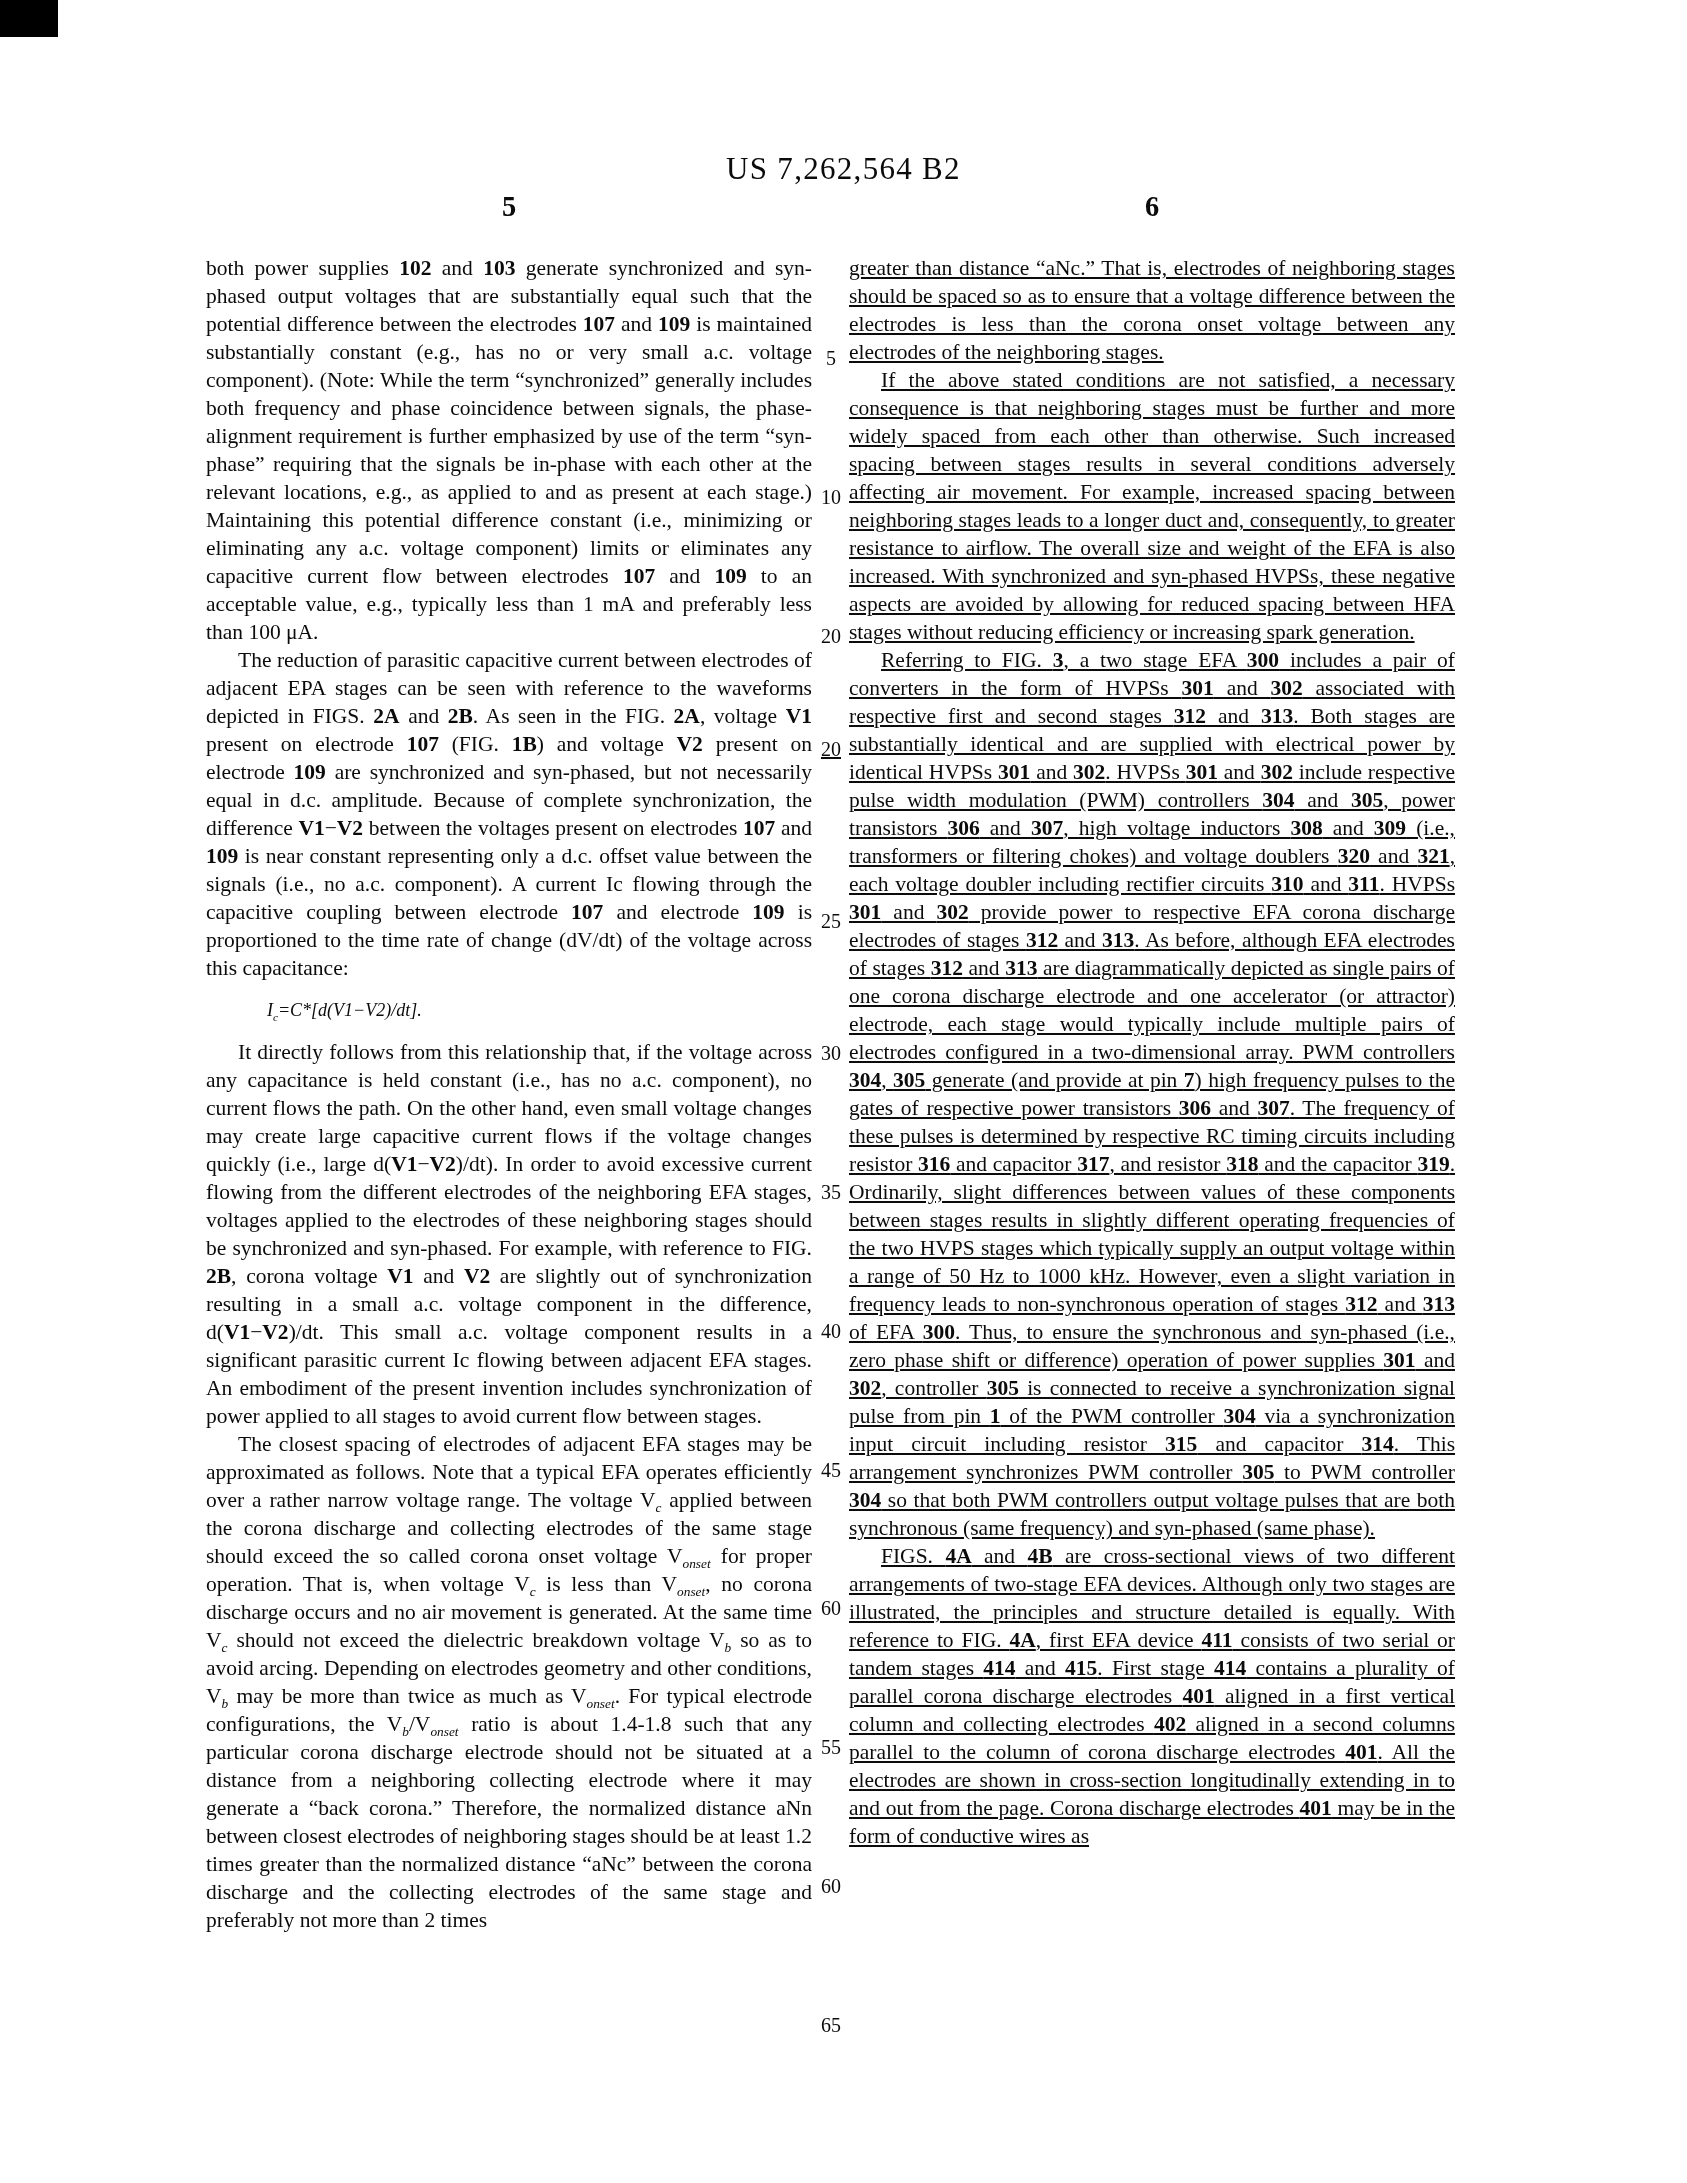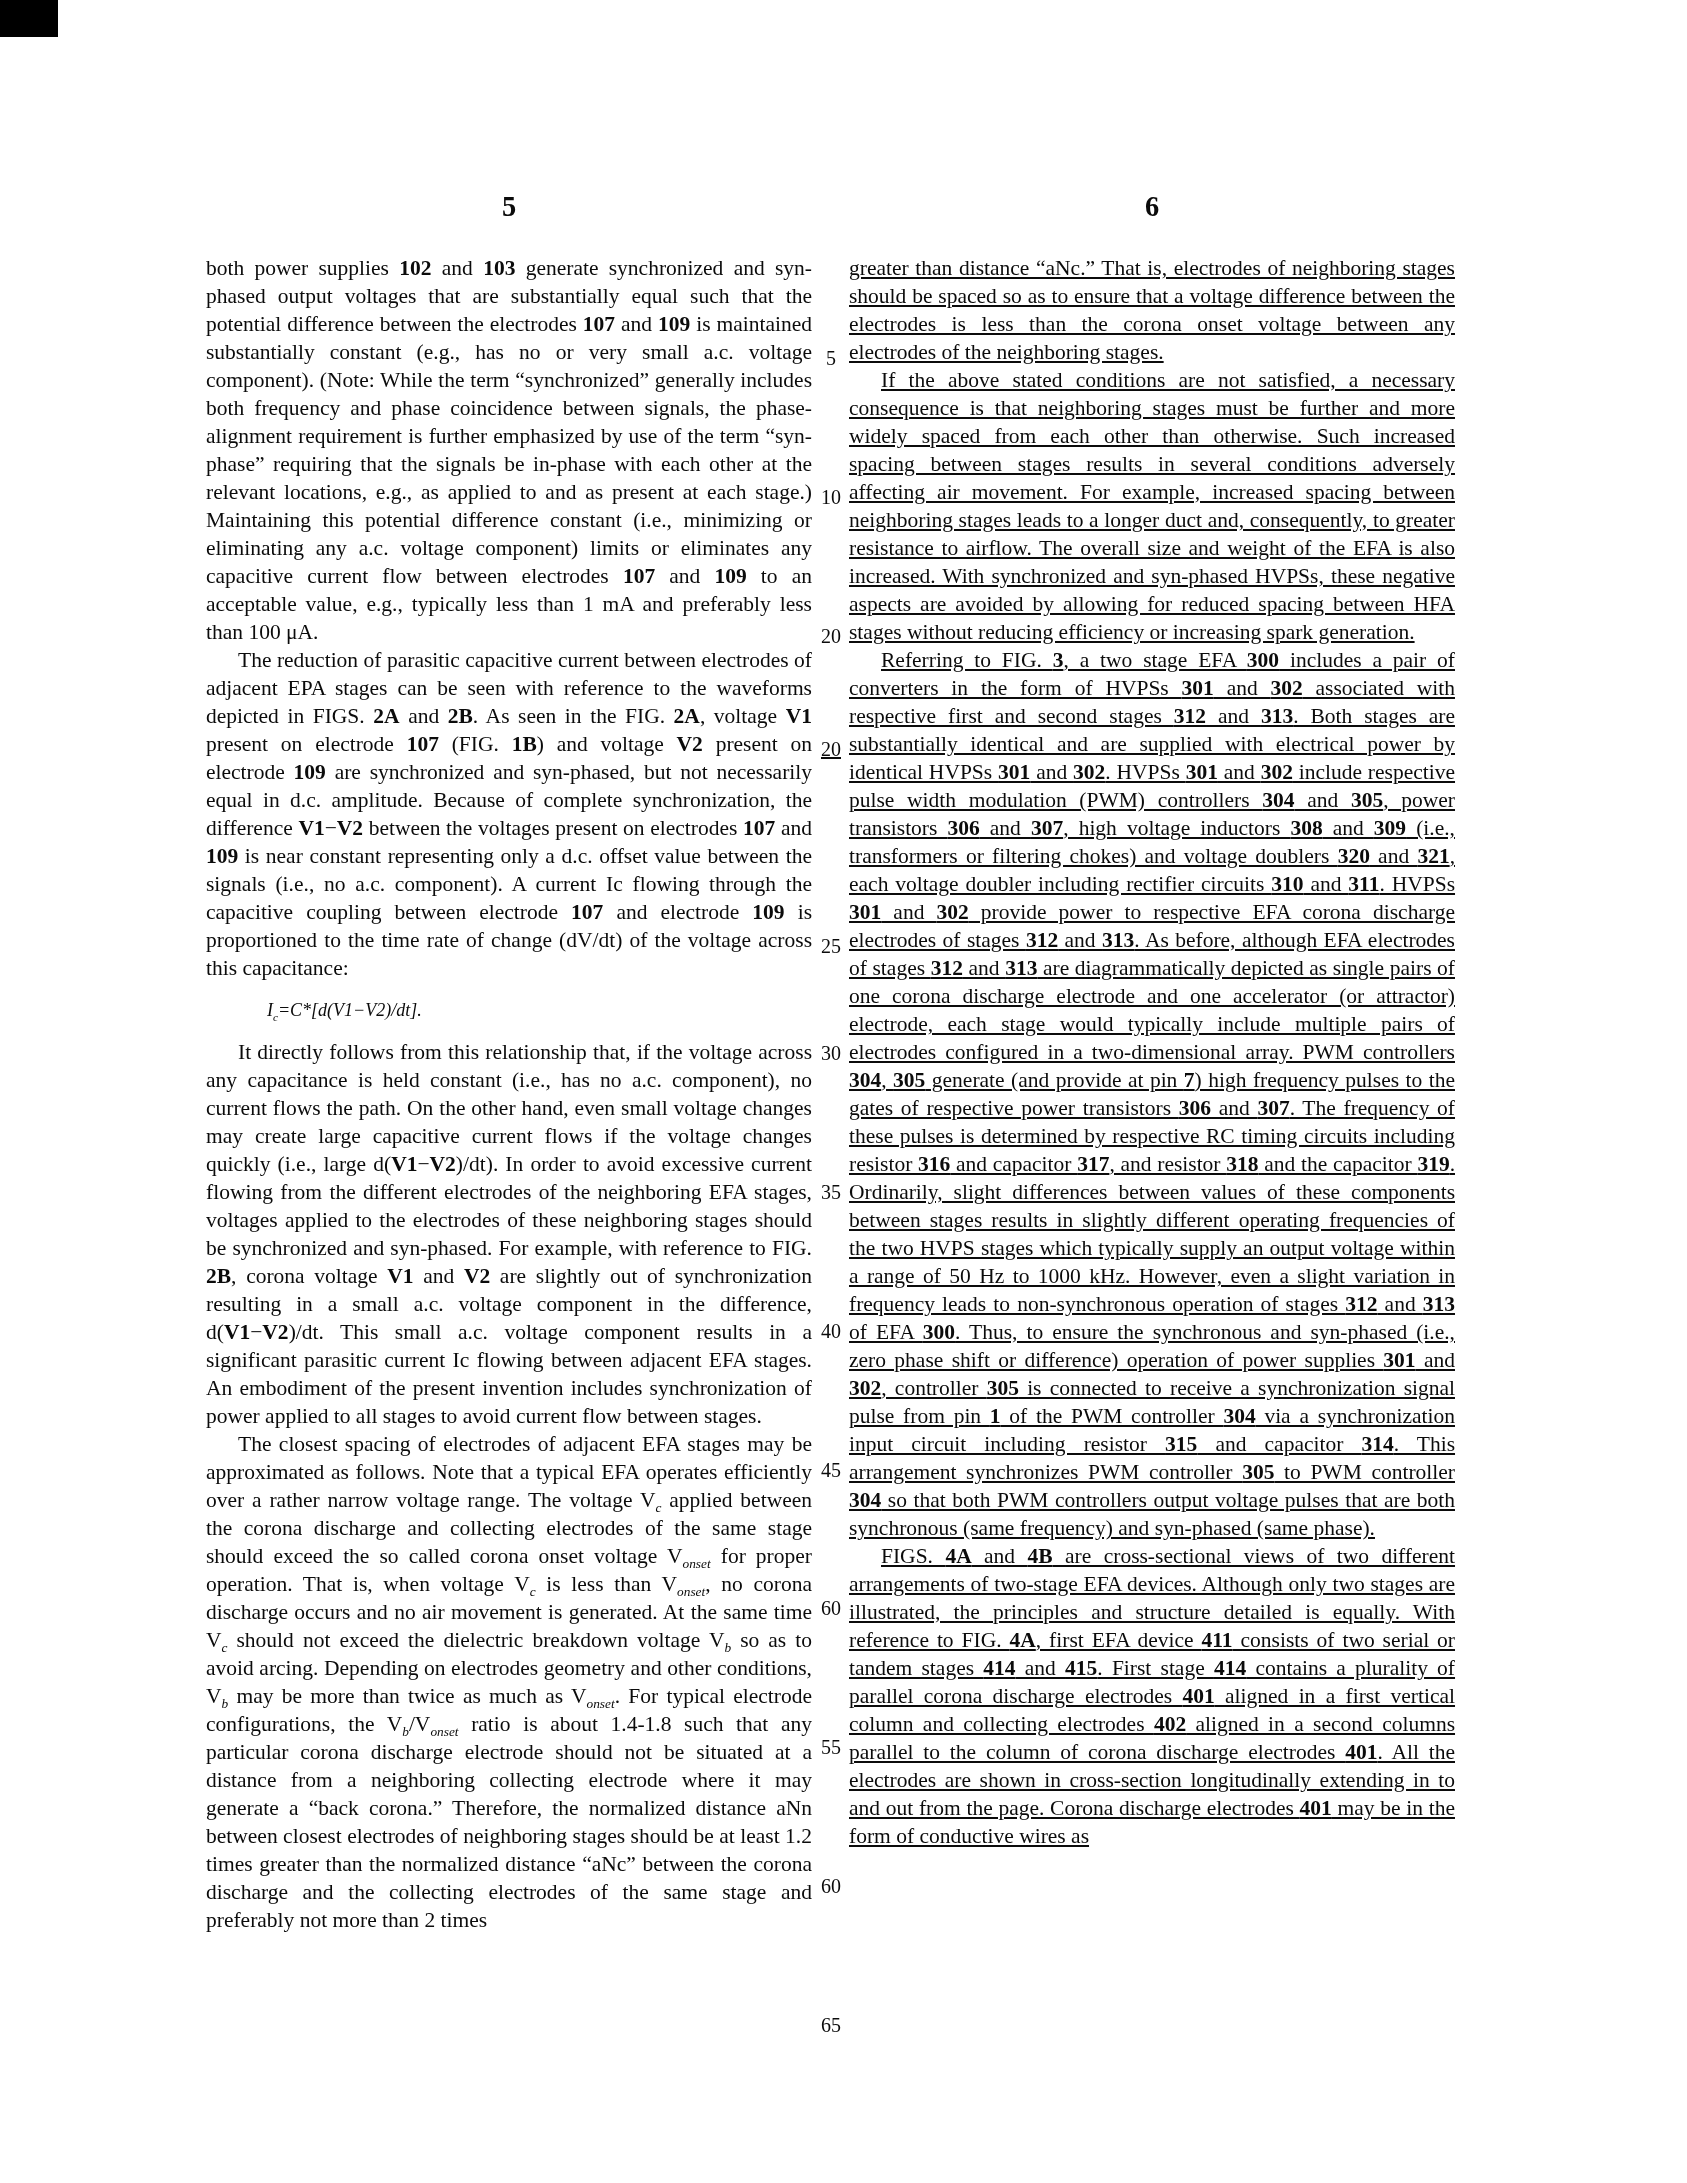"US 7,262,564 B2" div.patent-number { html: none -> <div>US 7,262,564 B2</div> }
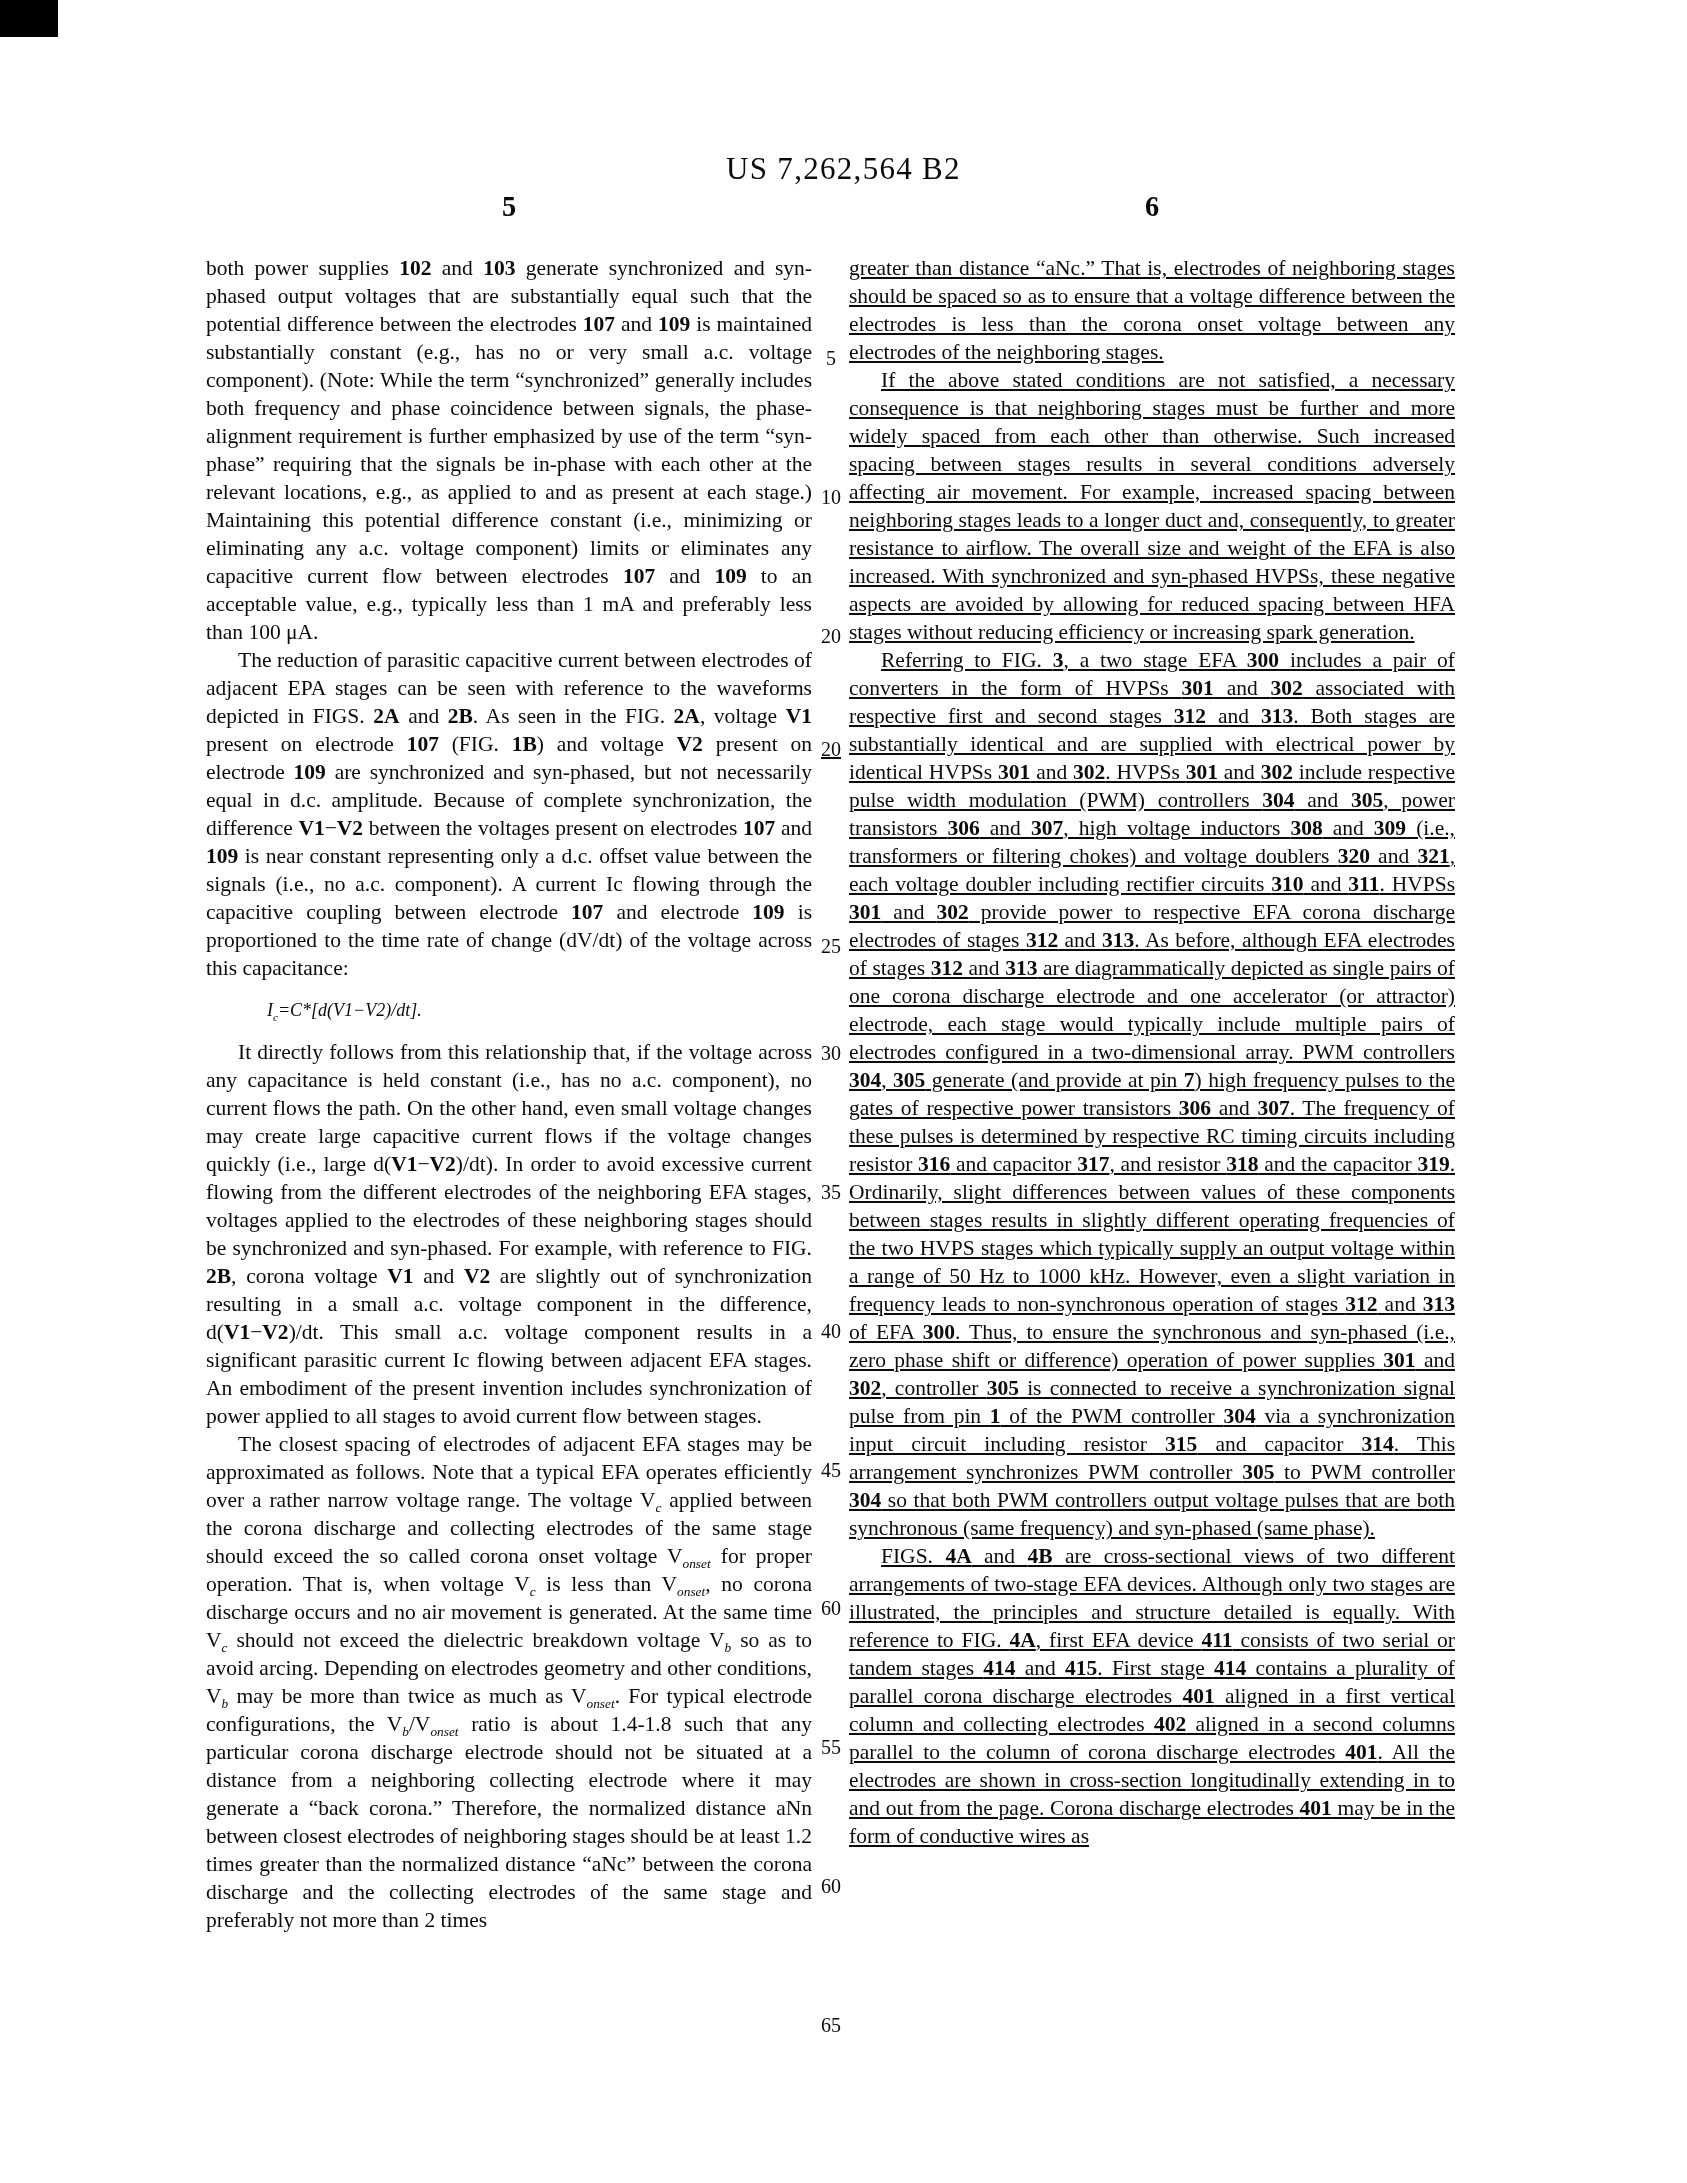"25" span { top: 932px -> 907px }
